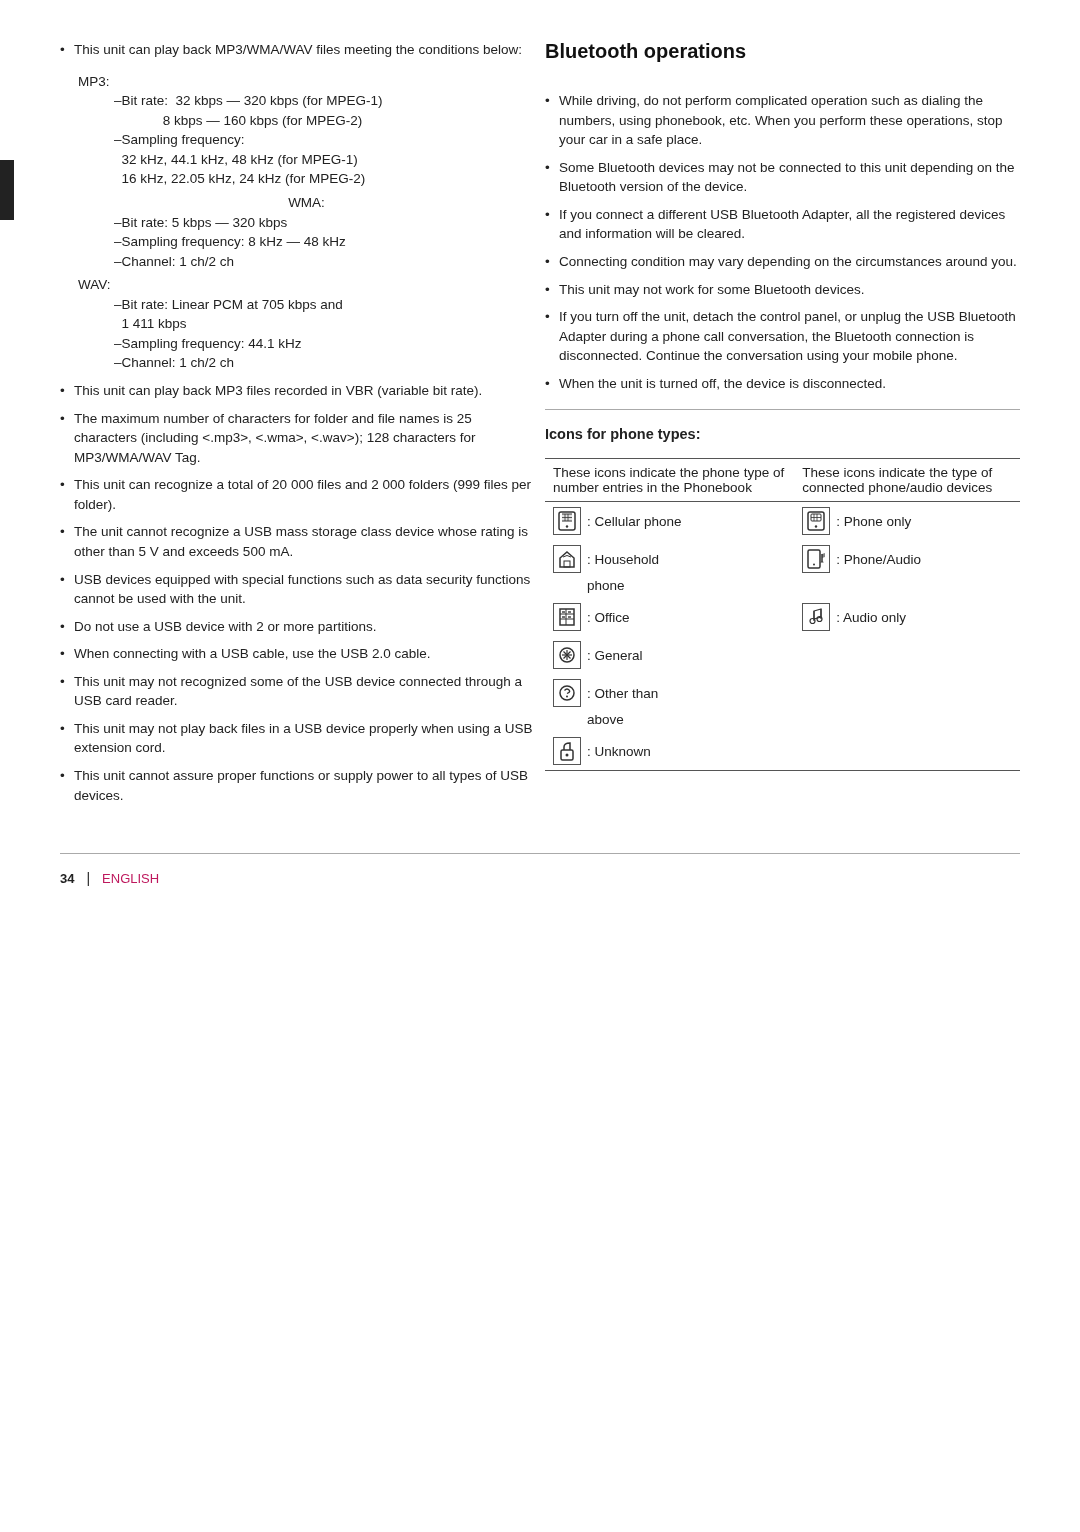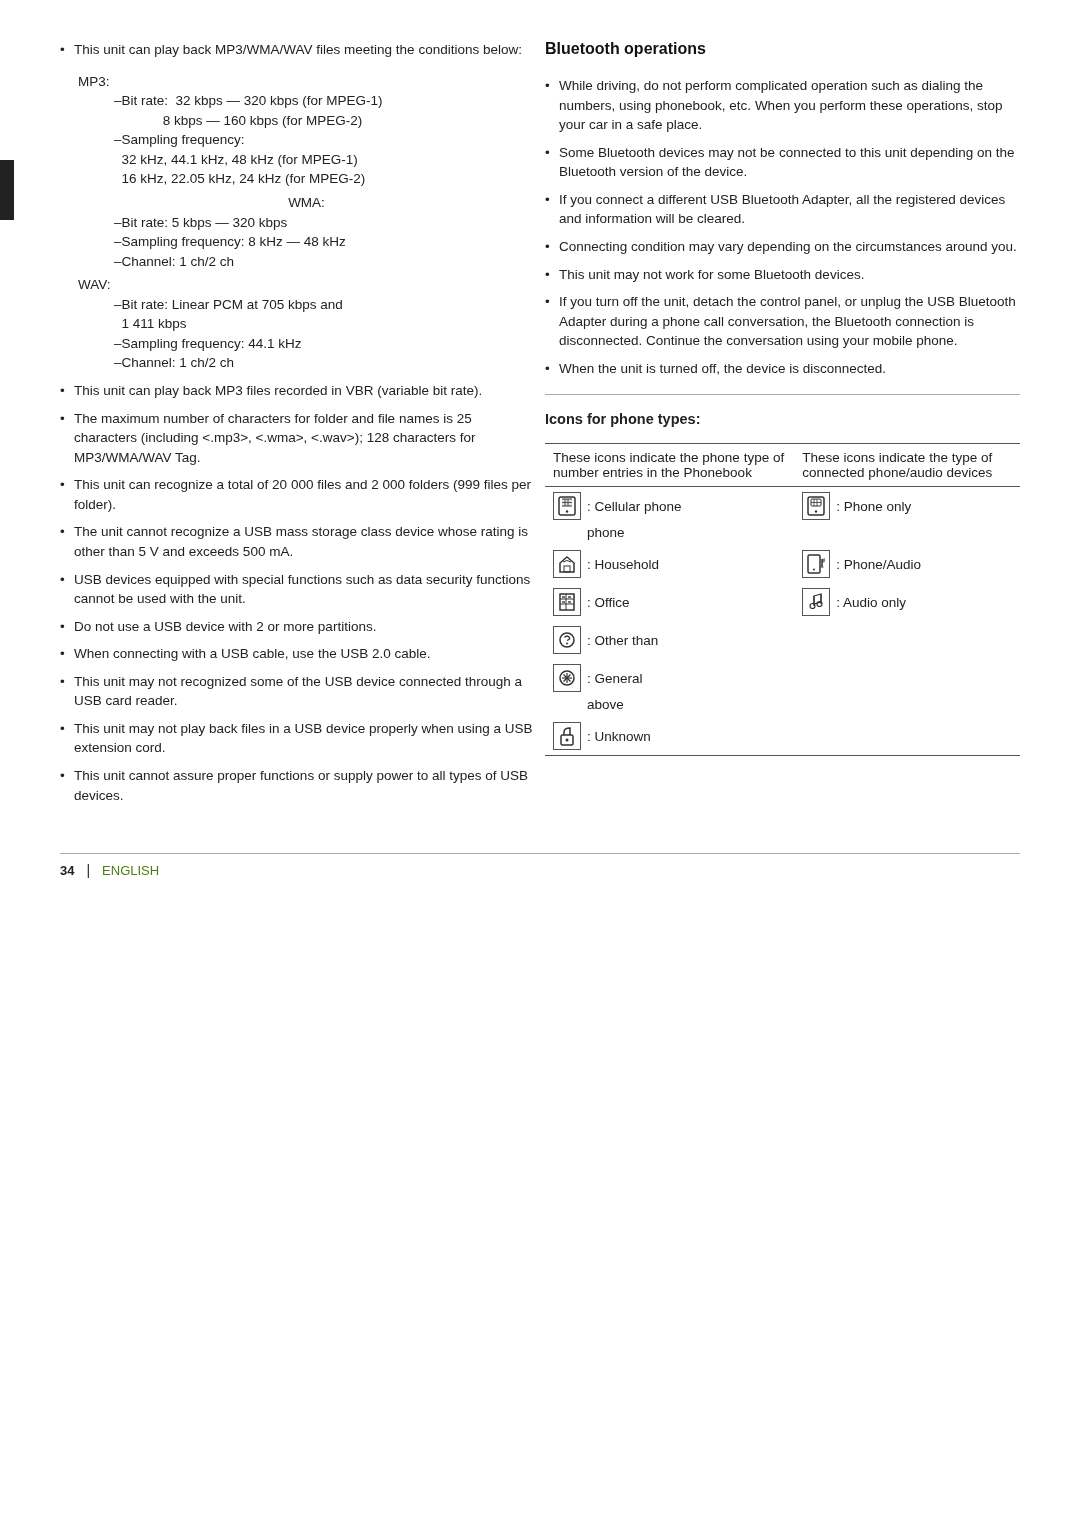"Bluetooth operations" h2.section-title { font-size: 16px -> 20px; margin-bottom: 18px -> 28px }
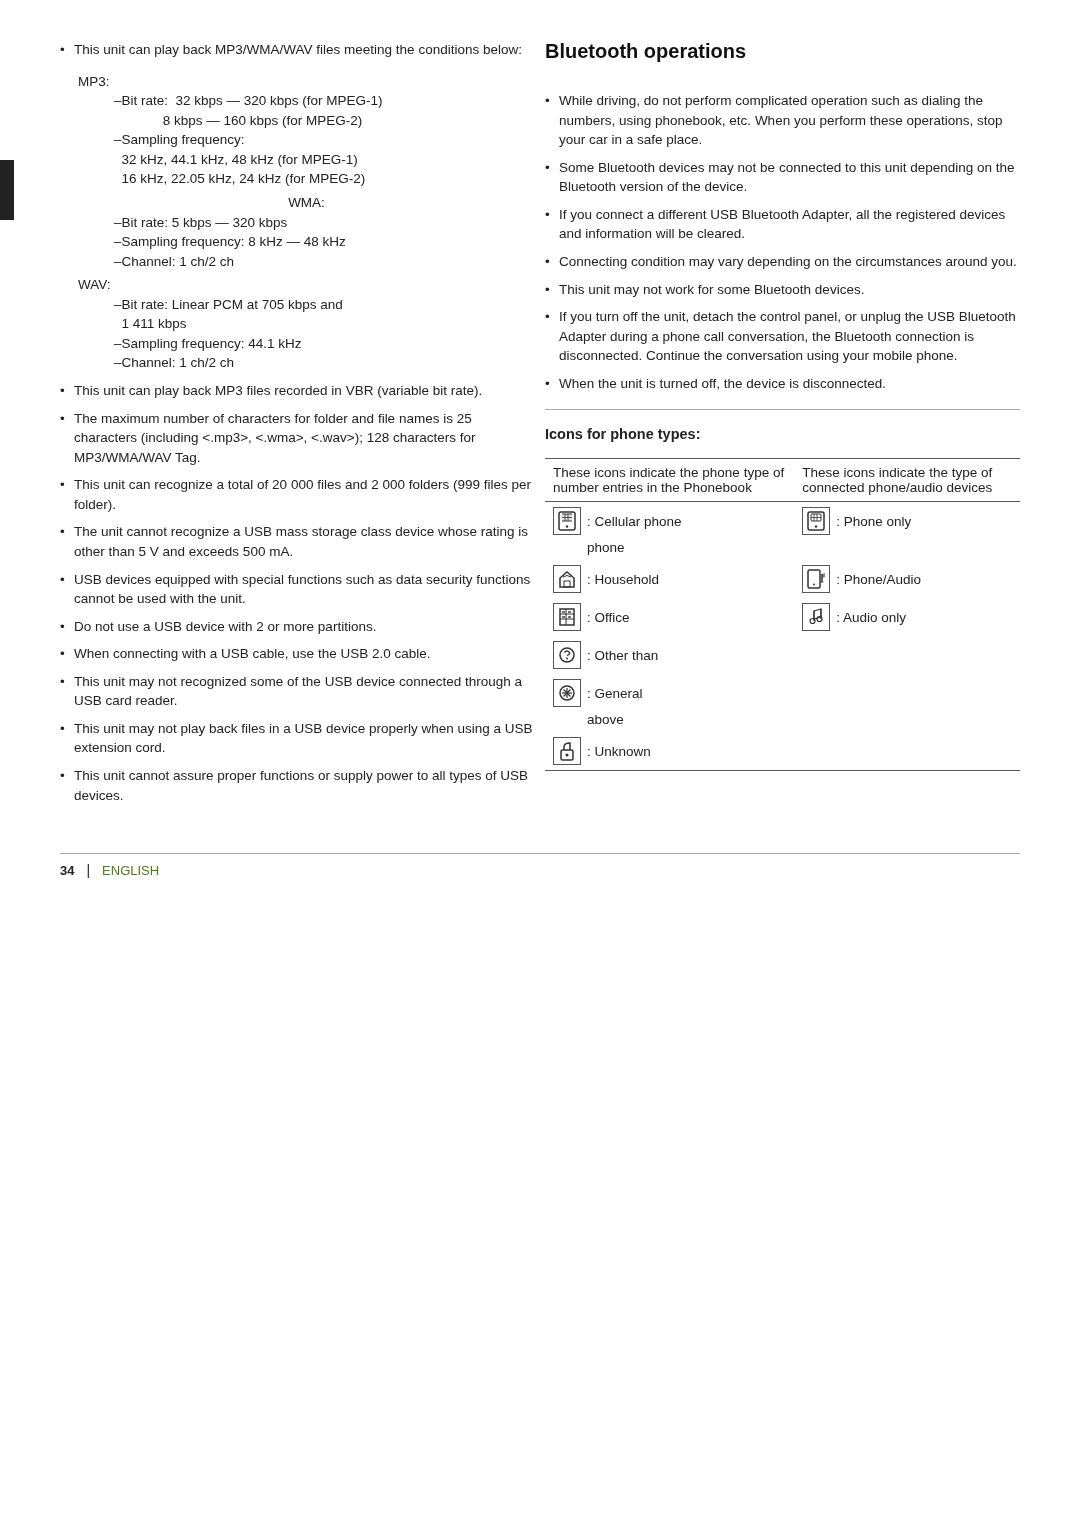"phone" tr { order: before ": Household" -> after ": Household" }
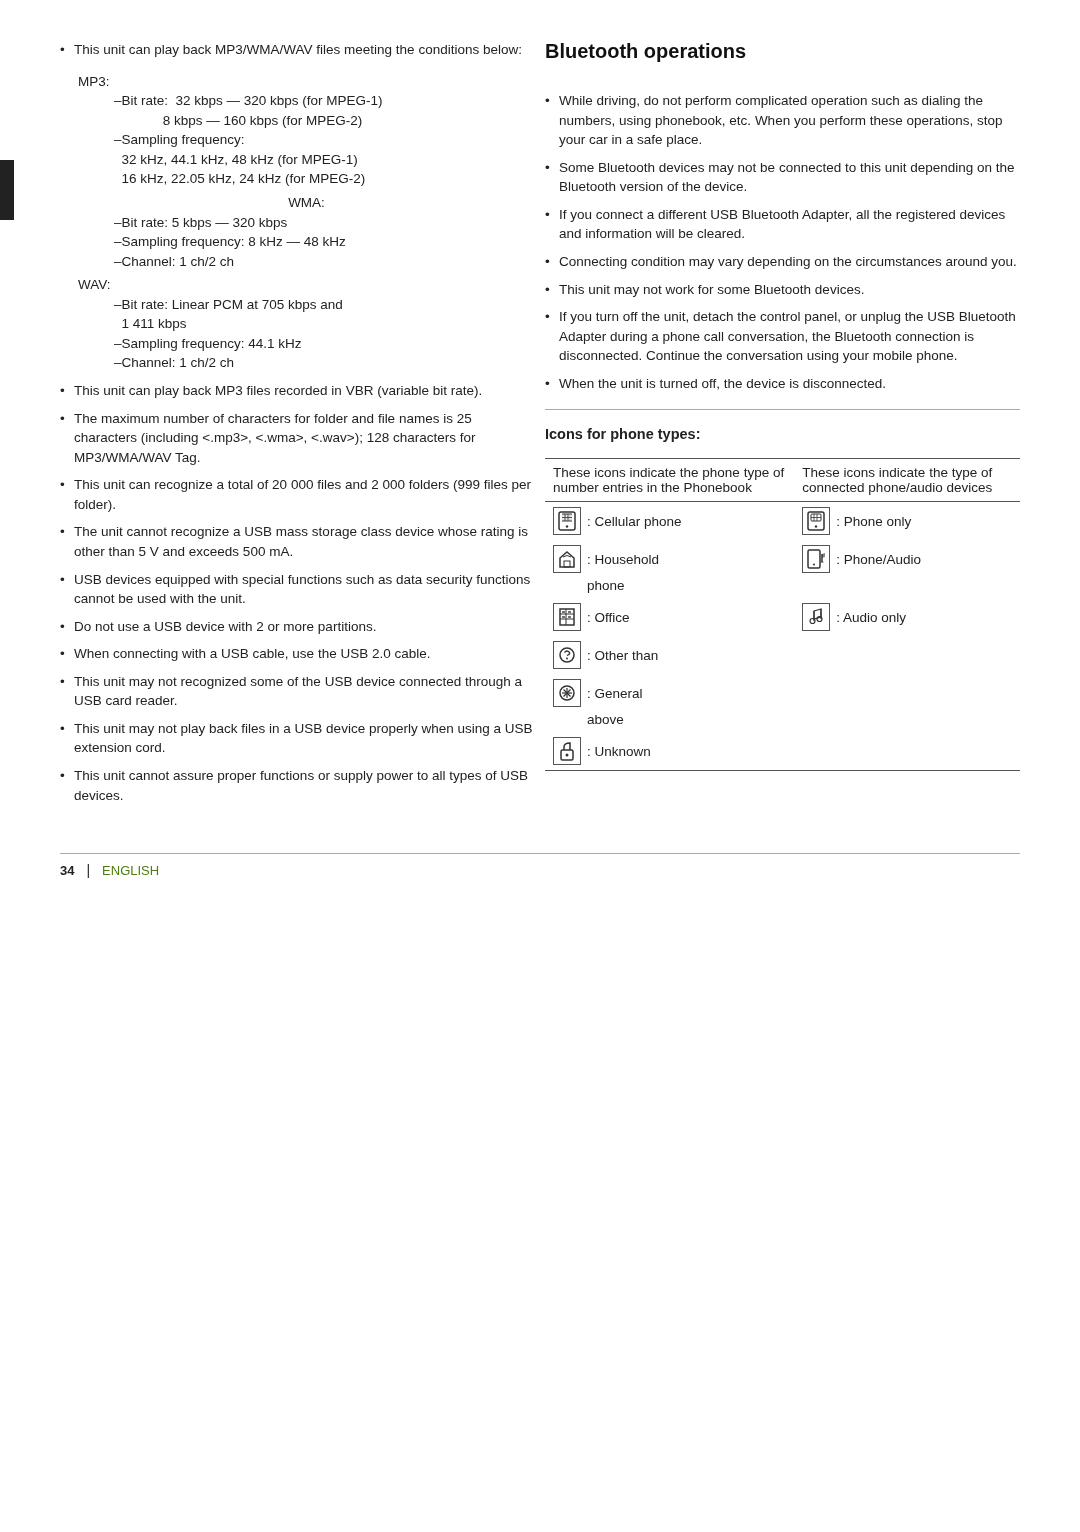": Other than" tr { order: before ": General" -> after ": General" }
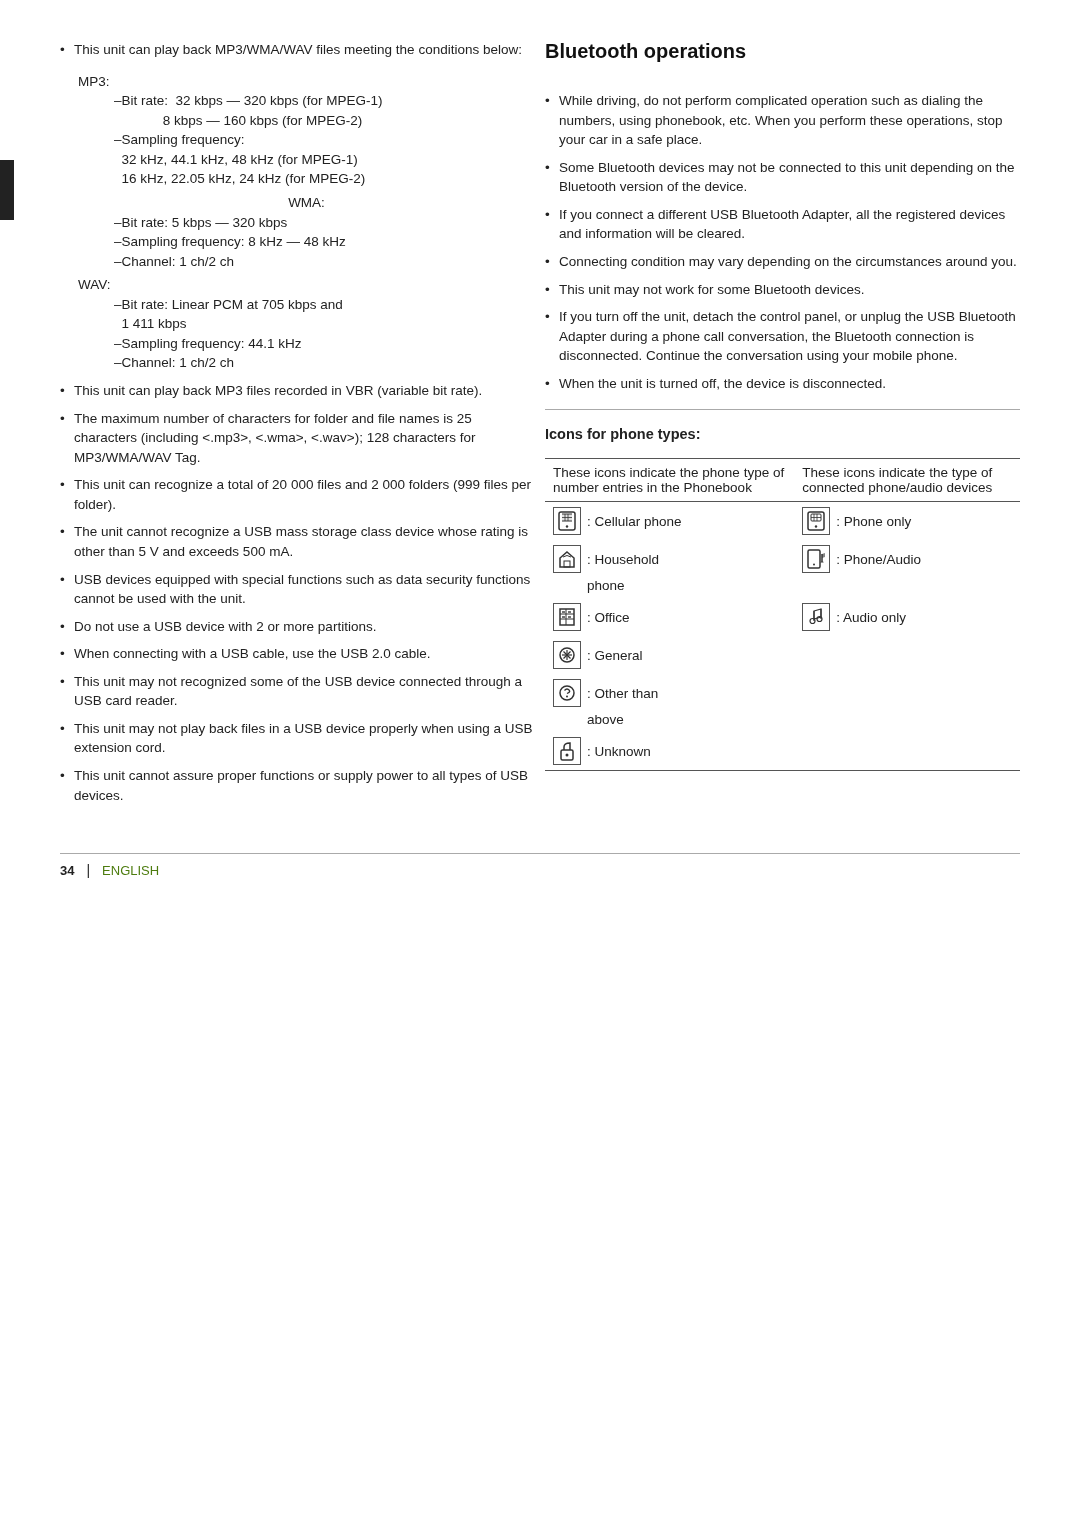"34" .page-footer { padding-top: 8px -> 16px }
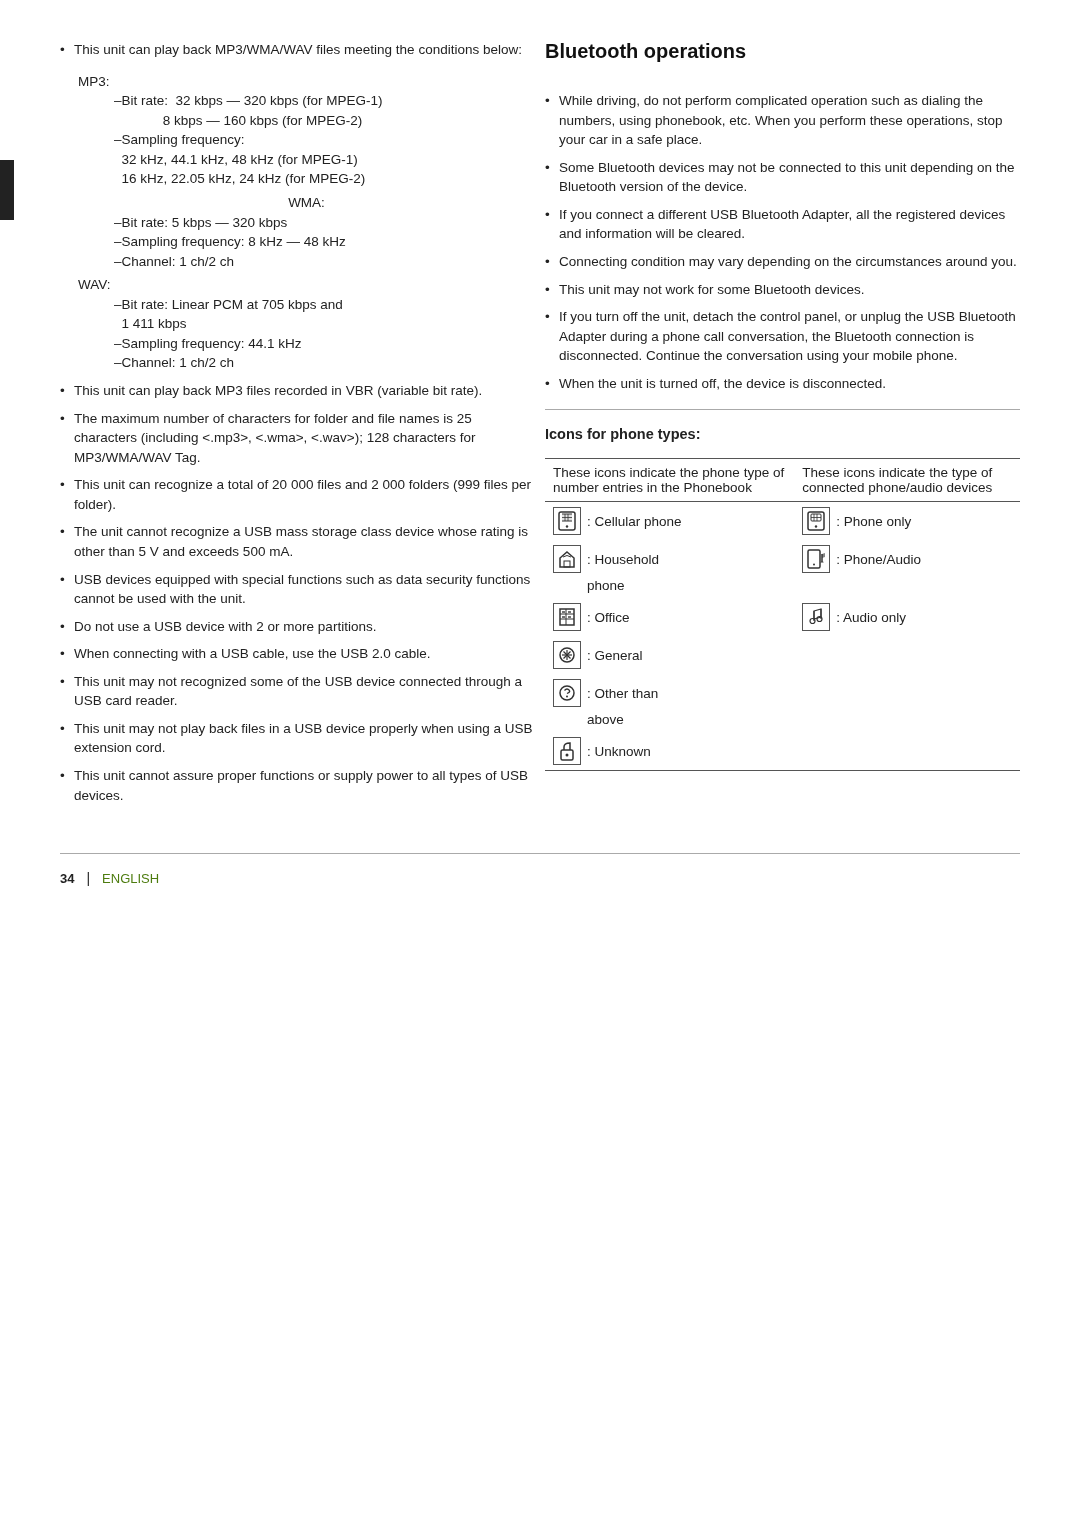"ENGLISH" .footer-lang { color: #4d7c0f -> #be185d }
